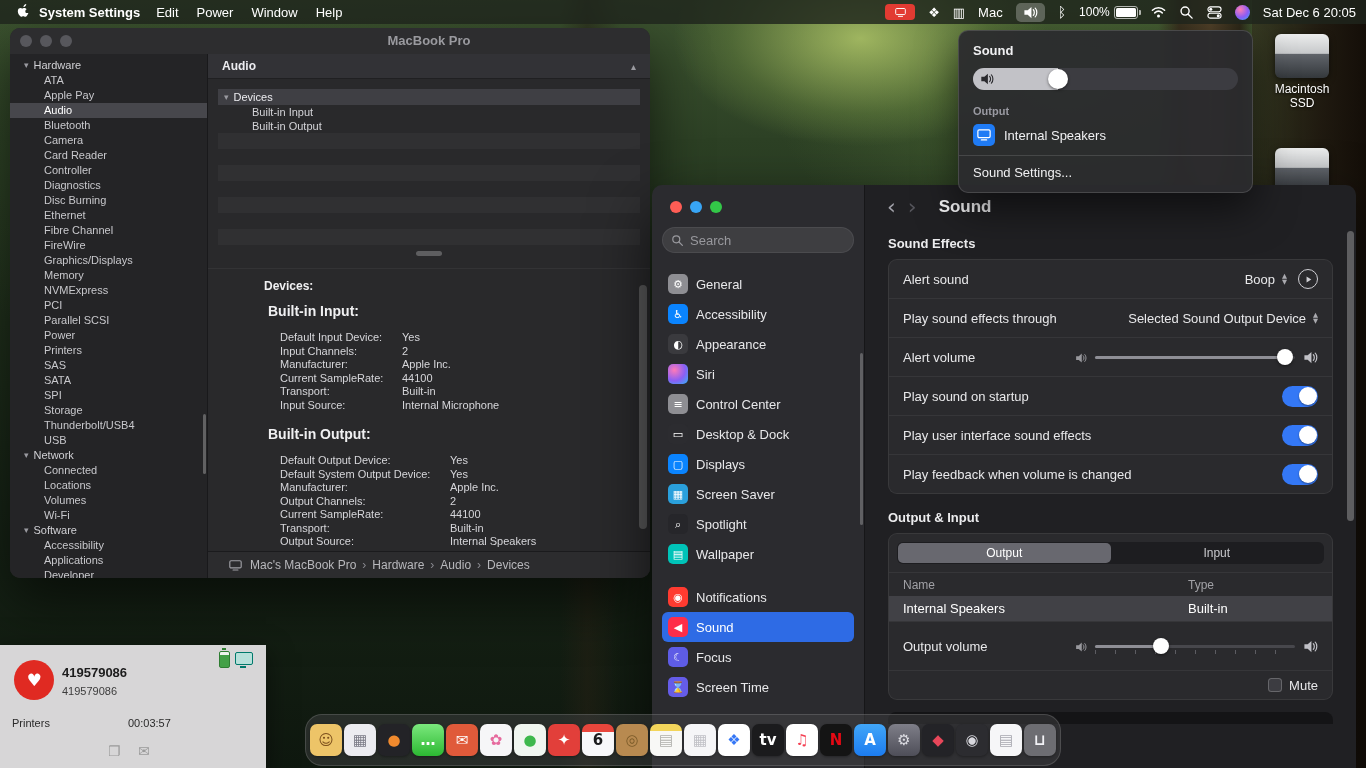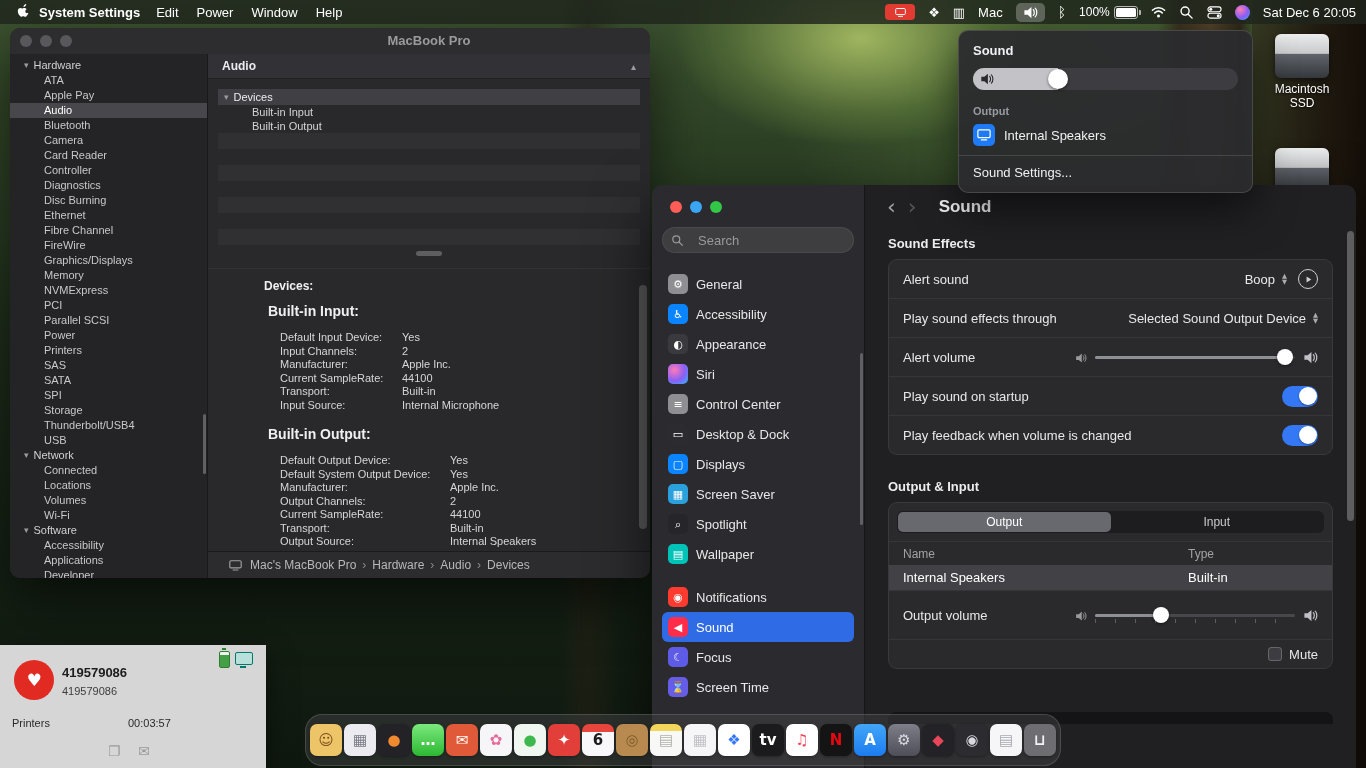"Search" .st-search { gap: 14px -> 6px }
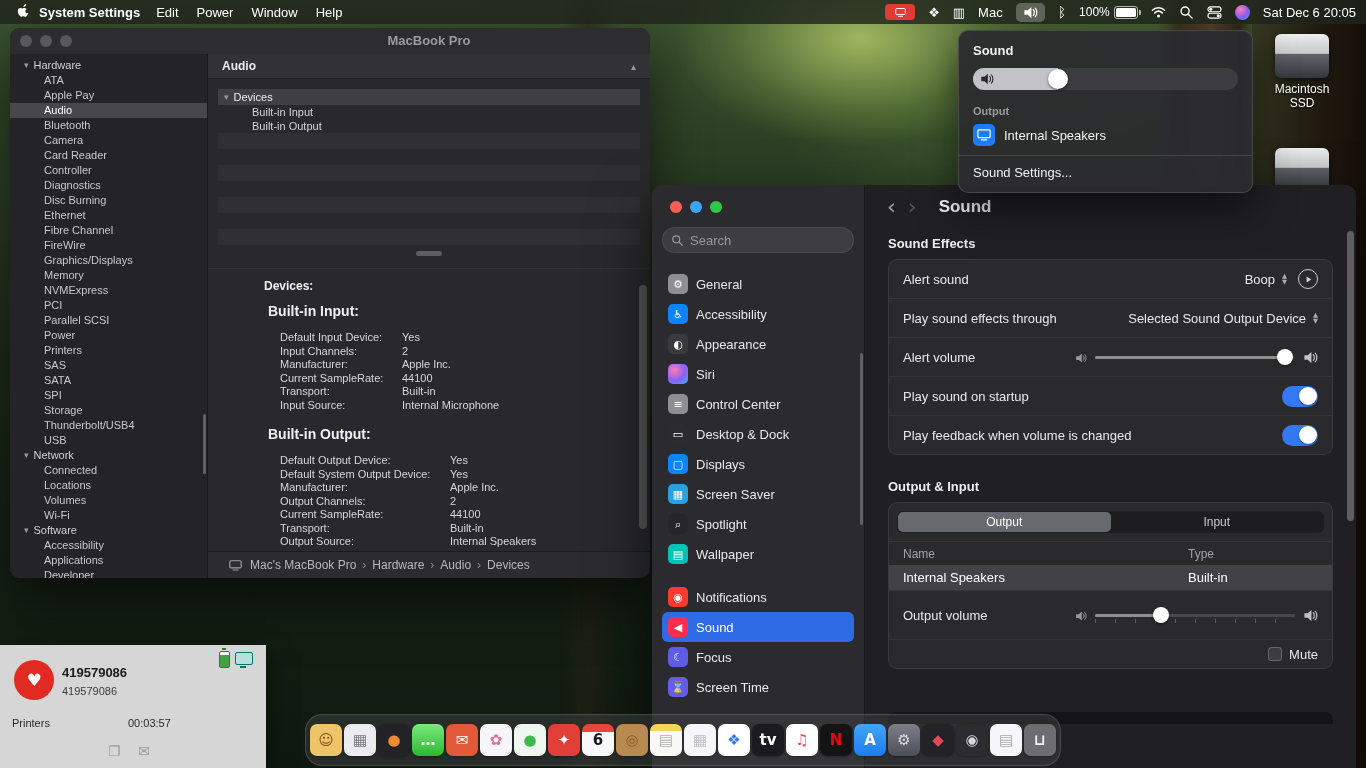"Play user interface sound effects" div.row { html: none -> <div> <span>Play user interface sound effects</span> <span></span> </div> }
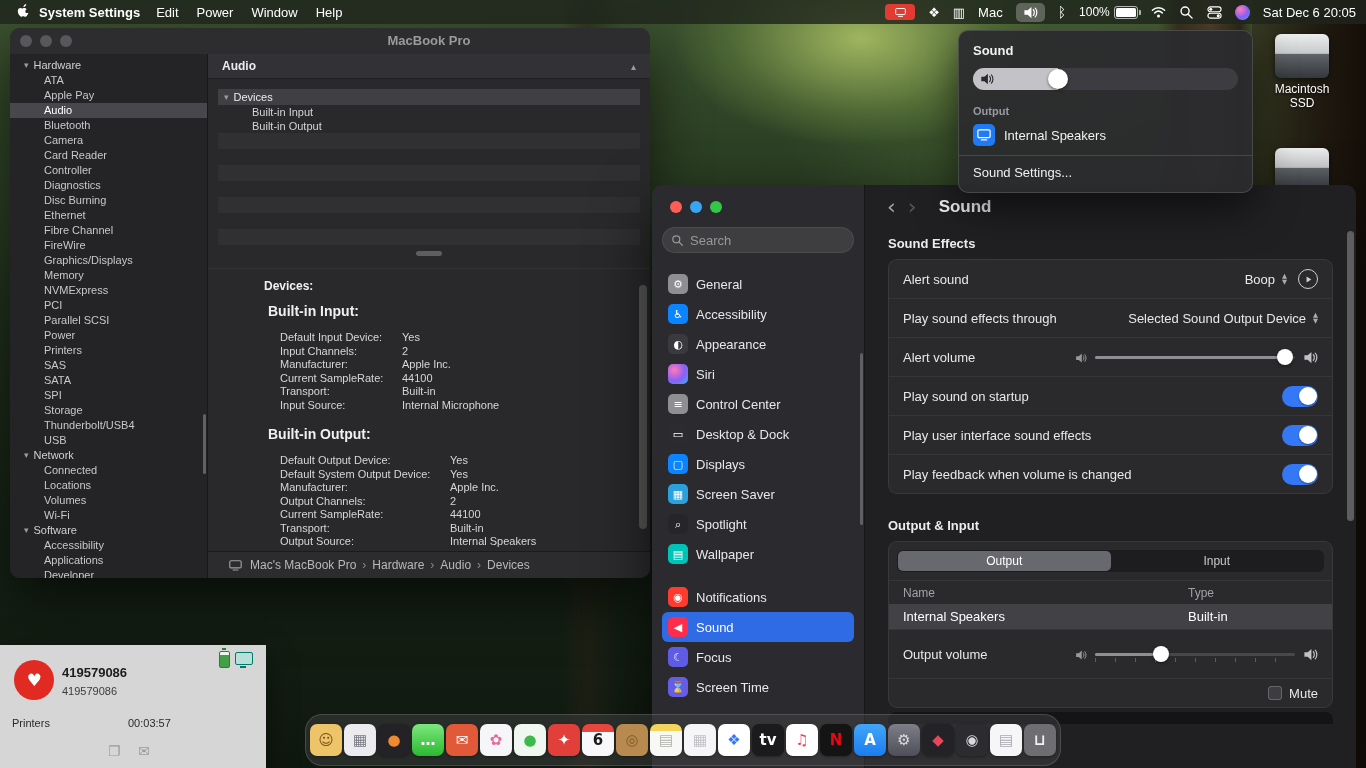"Output & Input" .st-section-label.oi { margin-top: 24px -> 16px }
